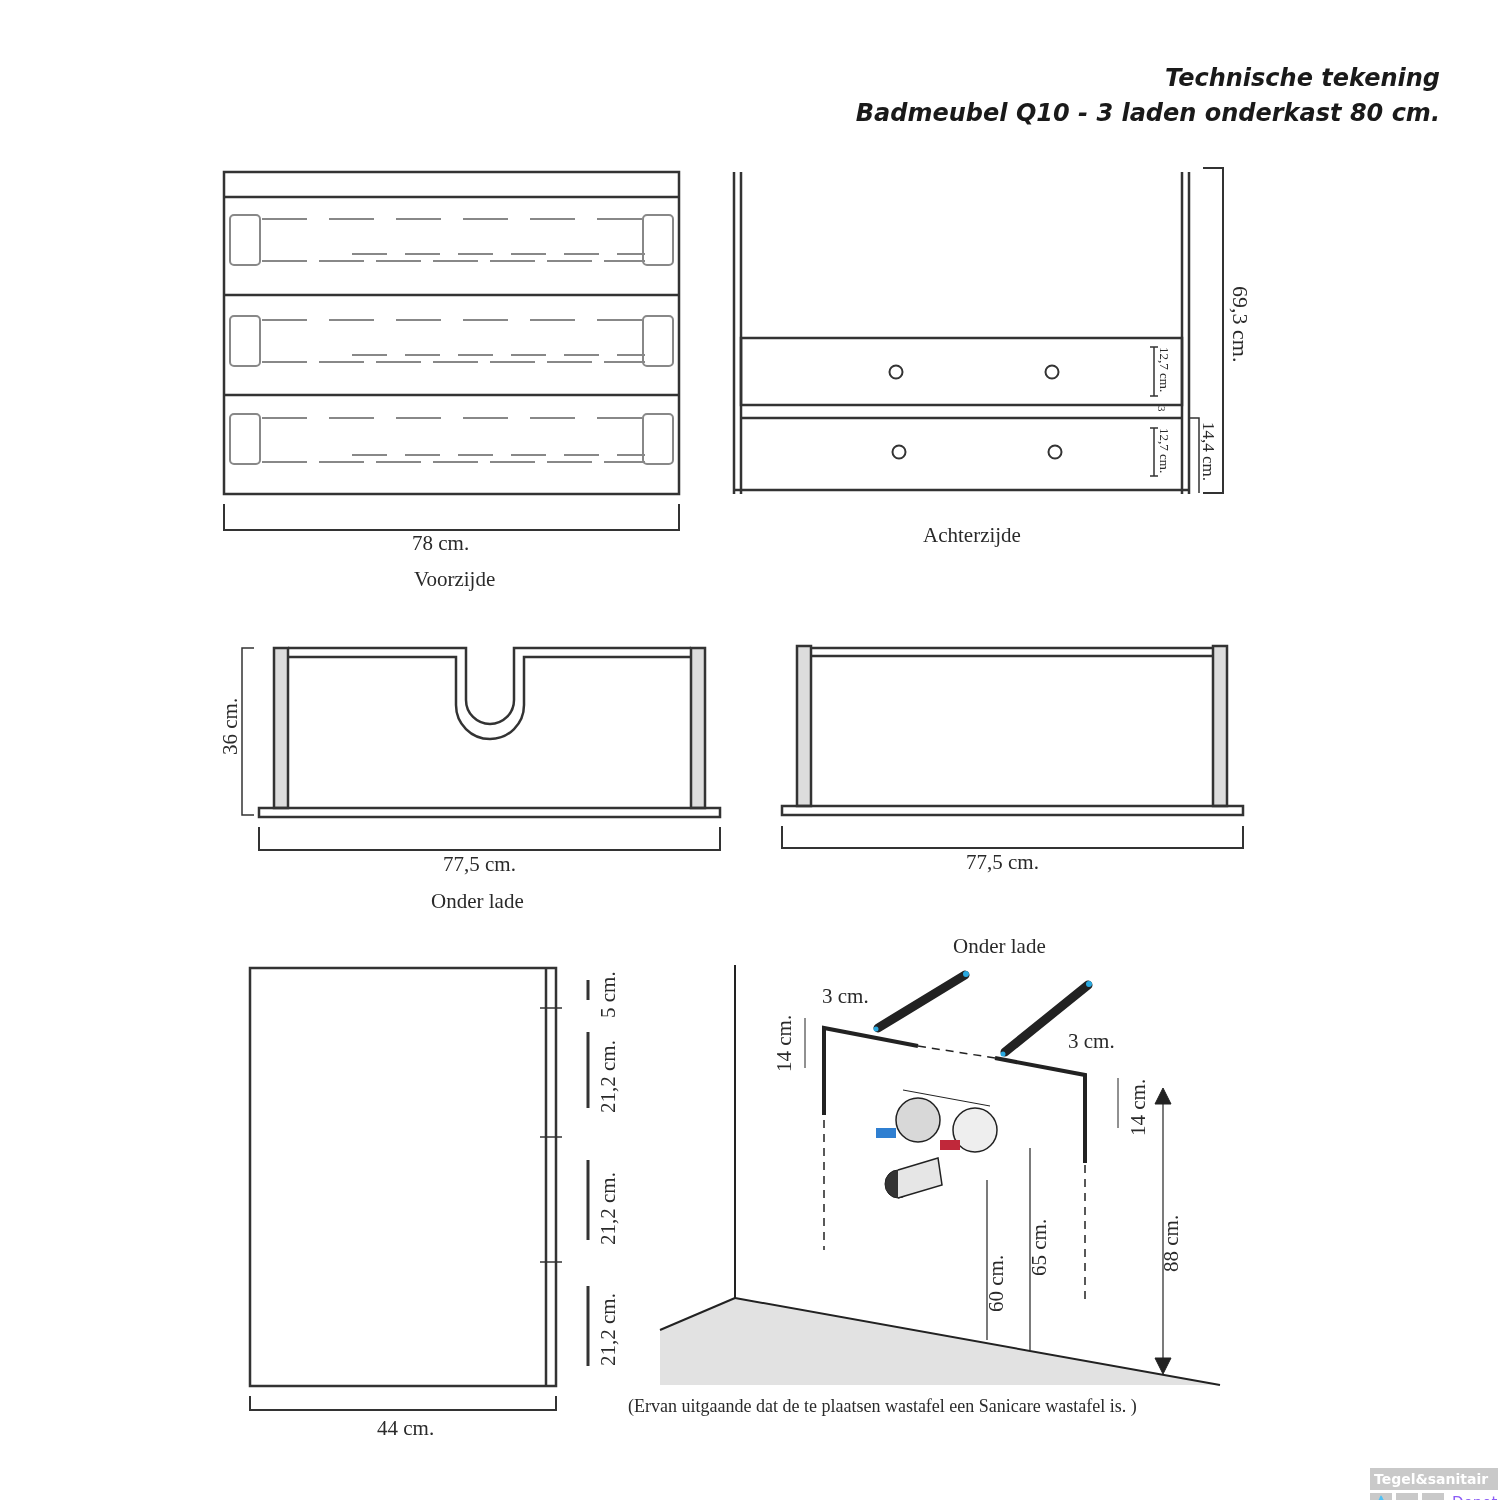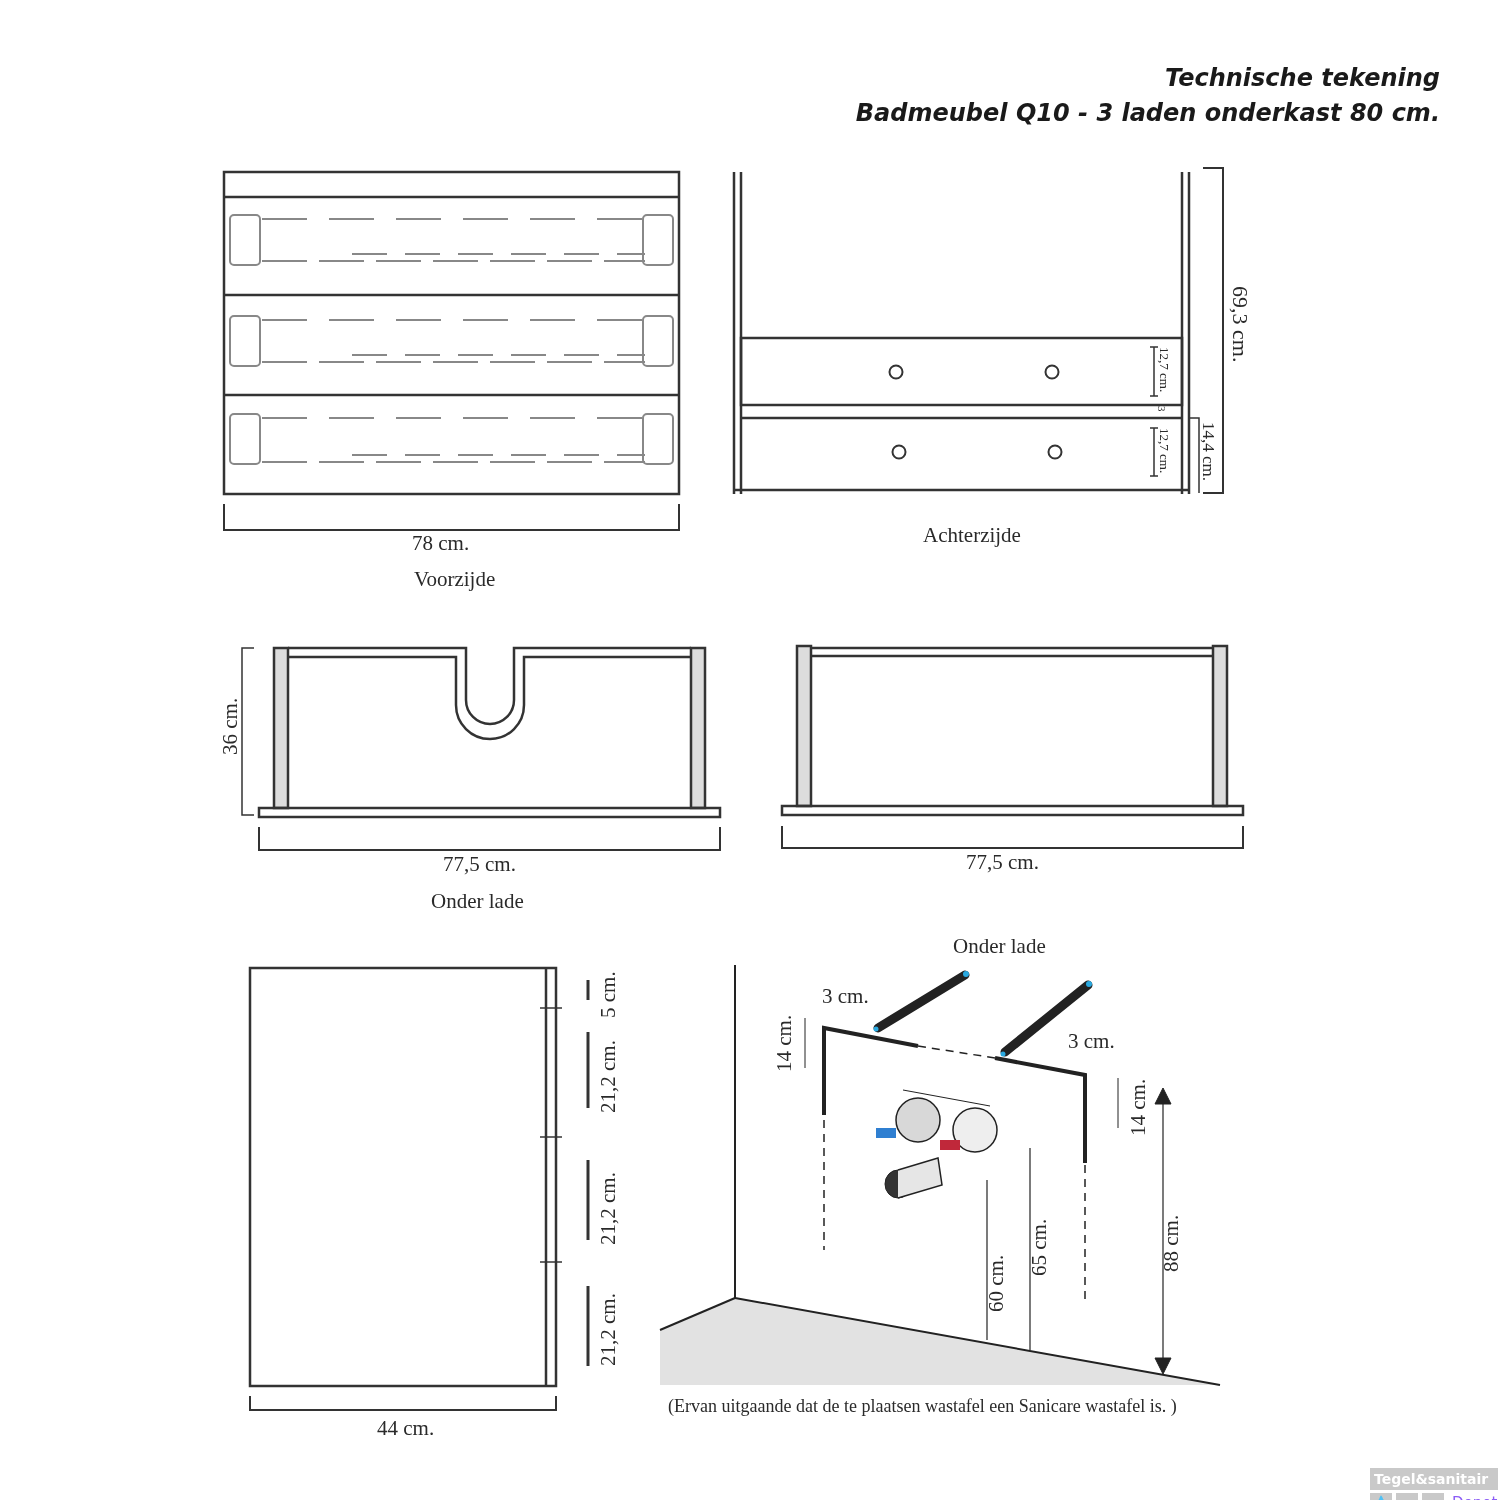"(Ervan uitgaande dat de te" div.lbl { left: 668px -> 628px }
